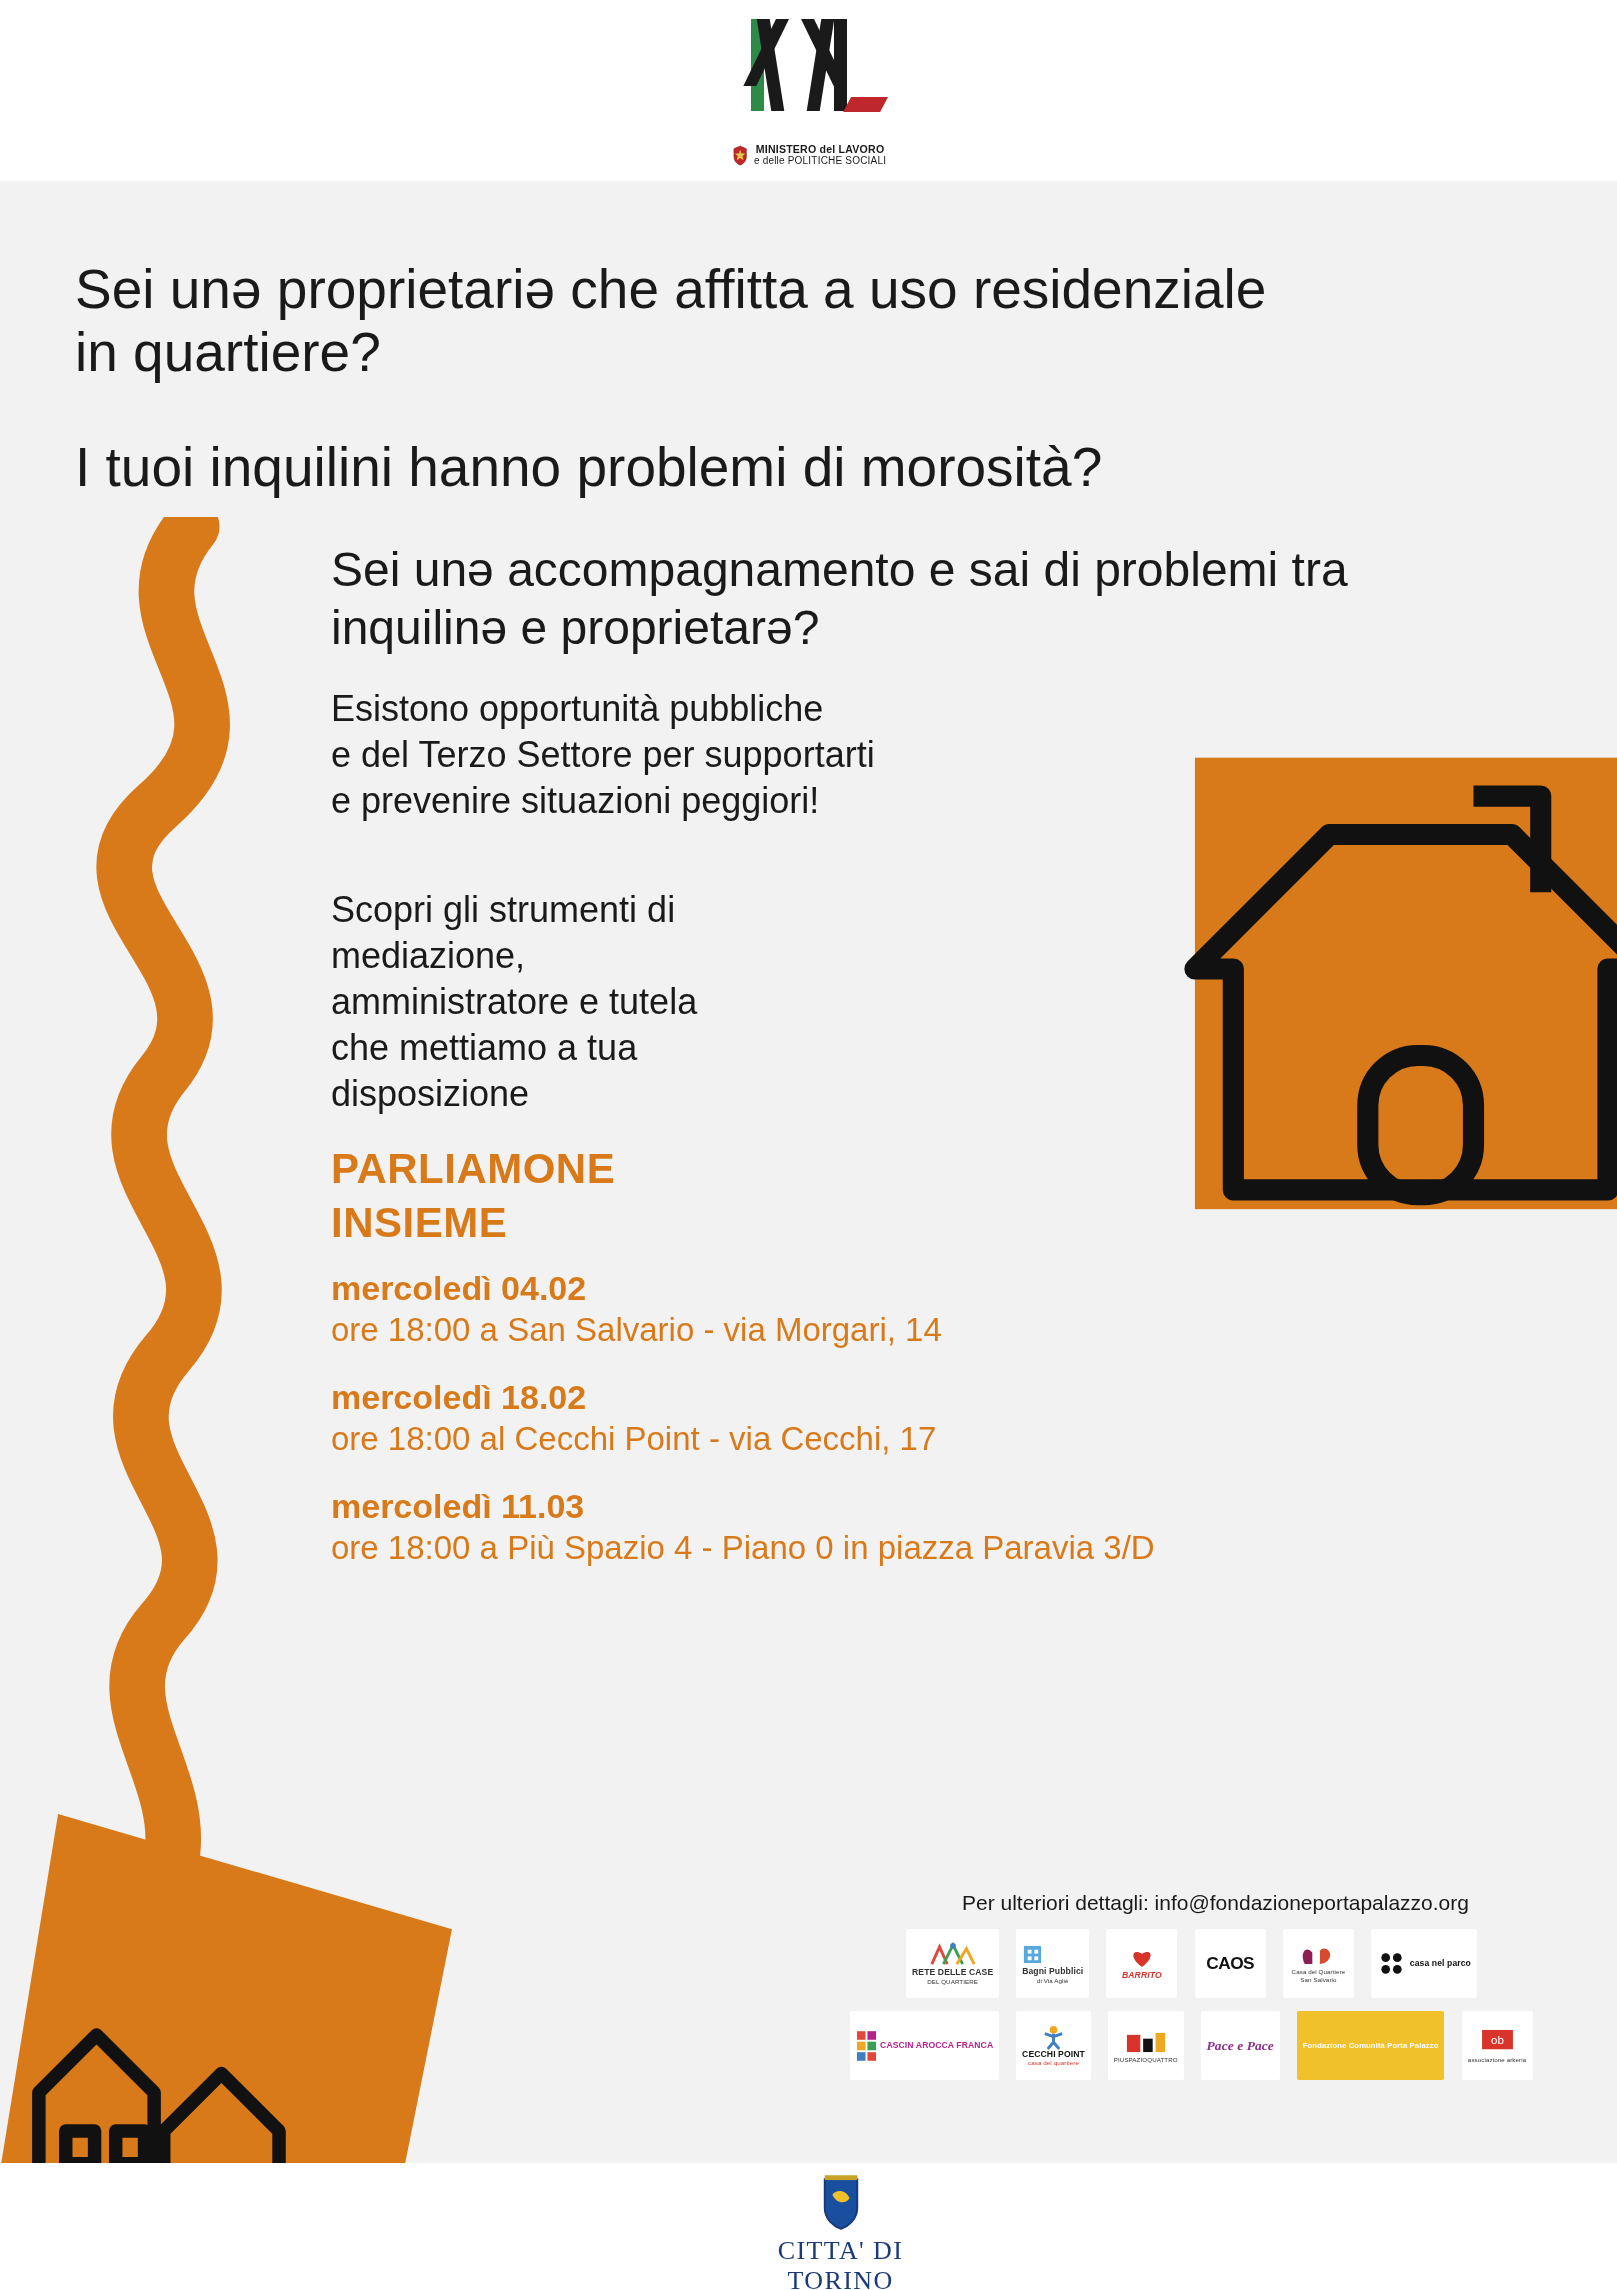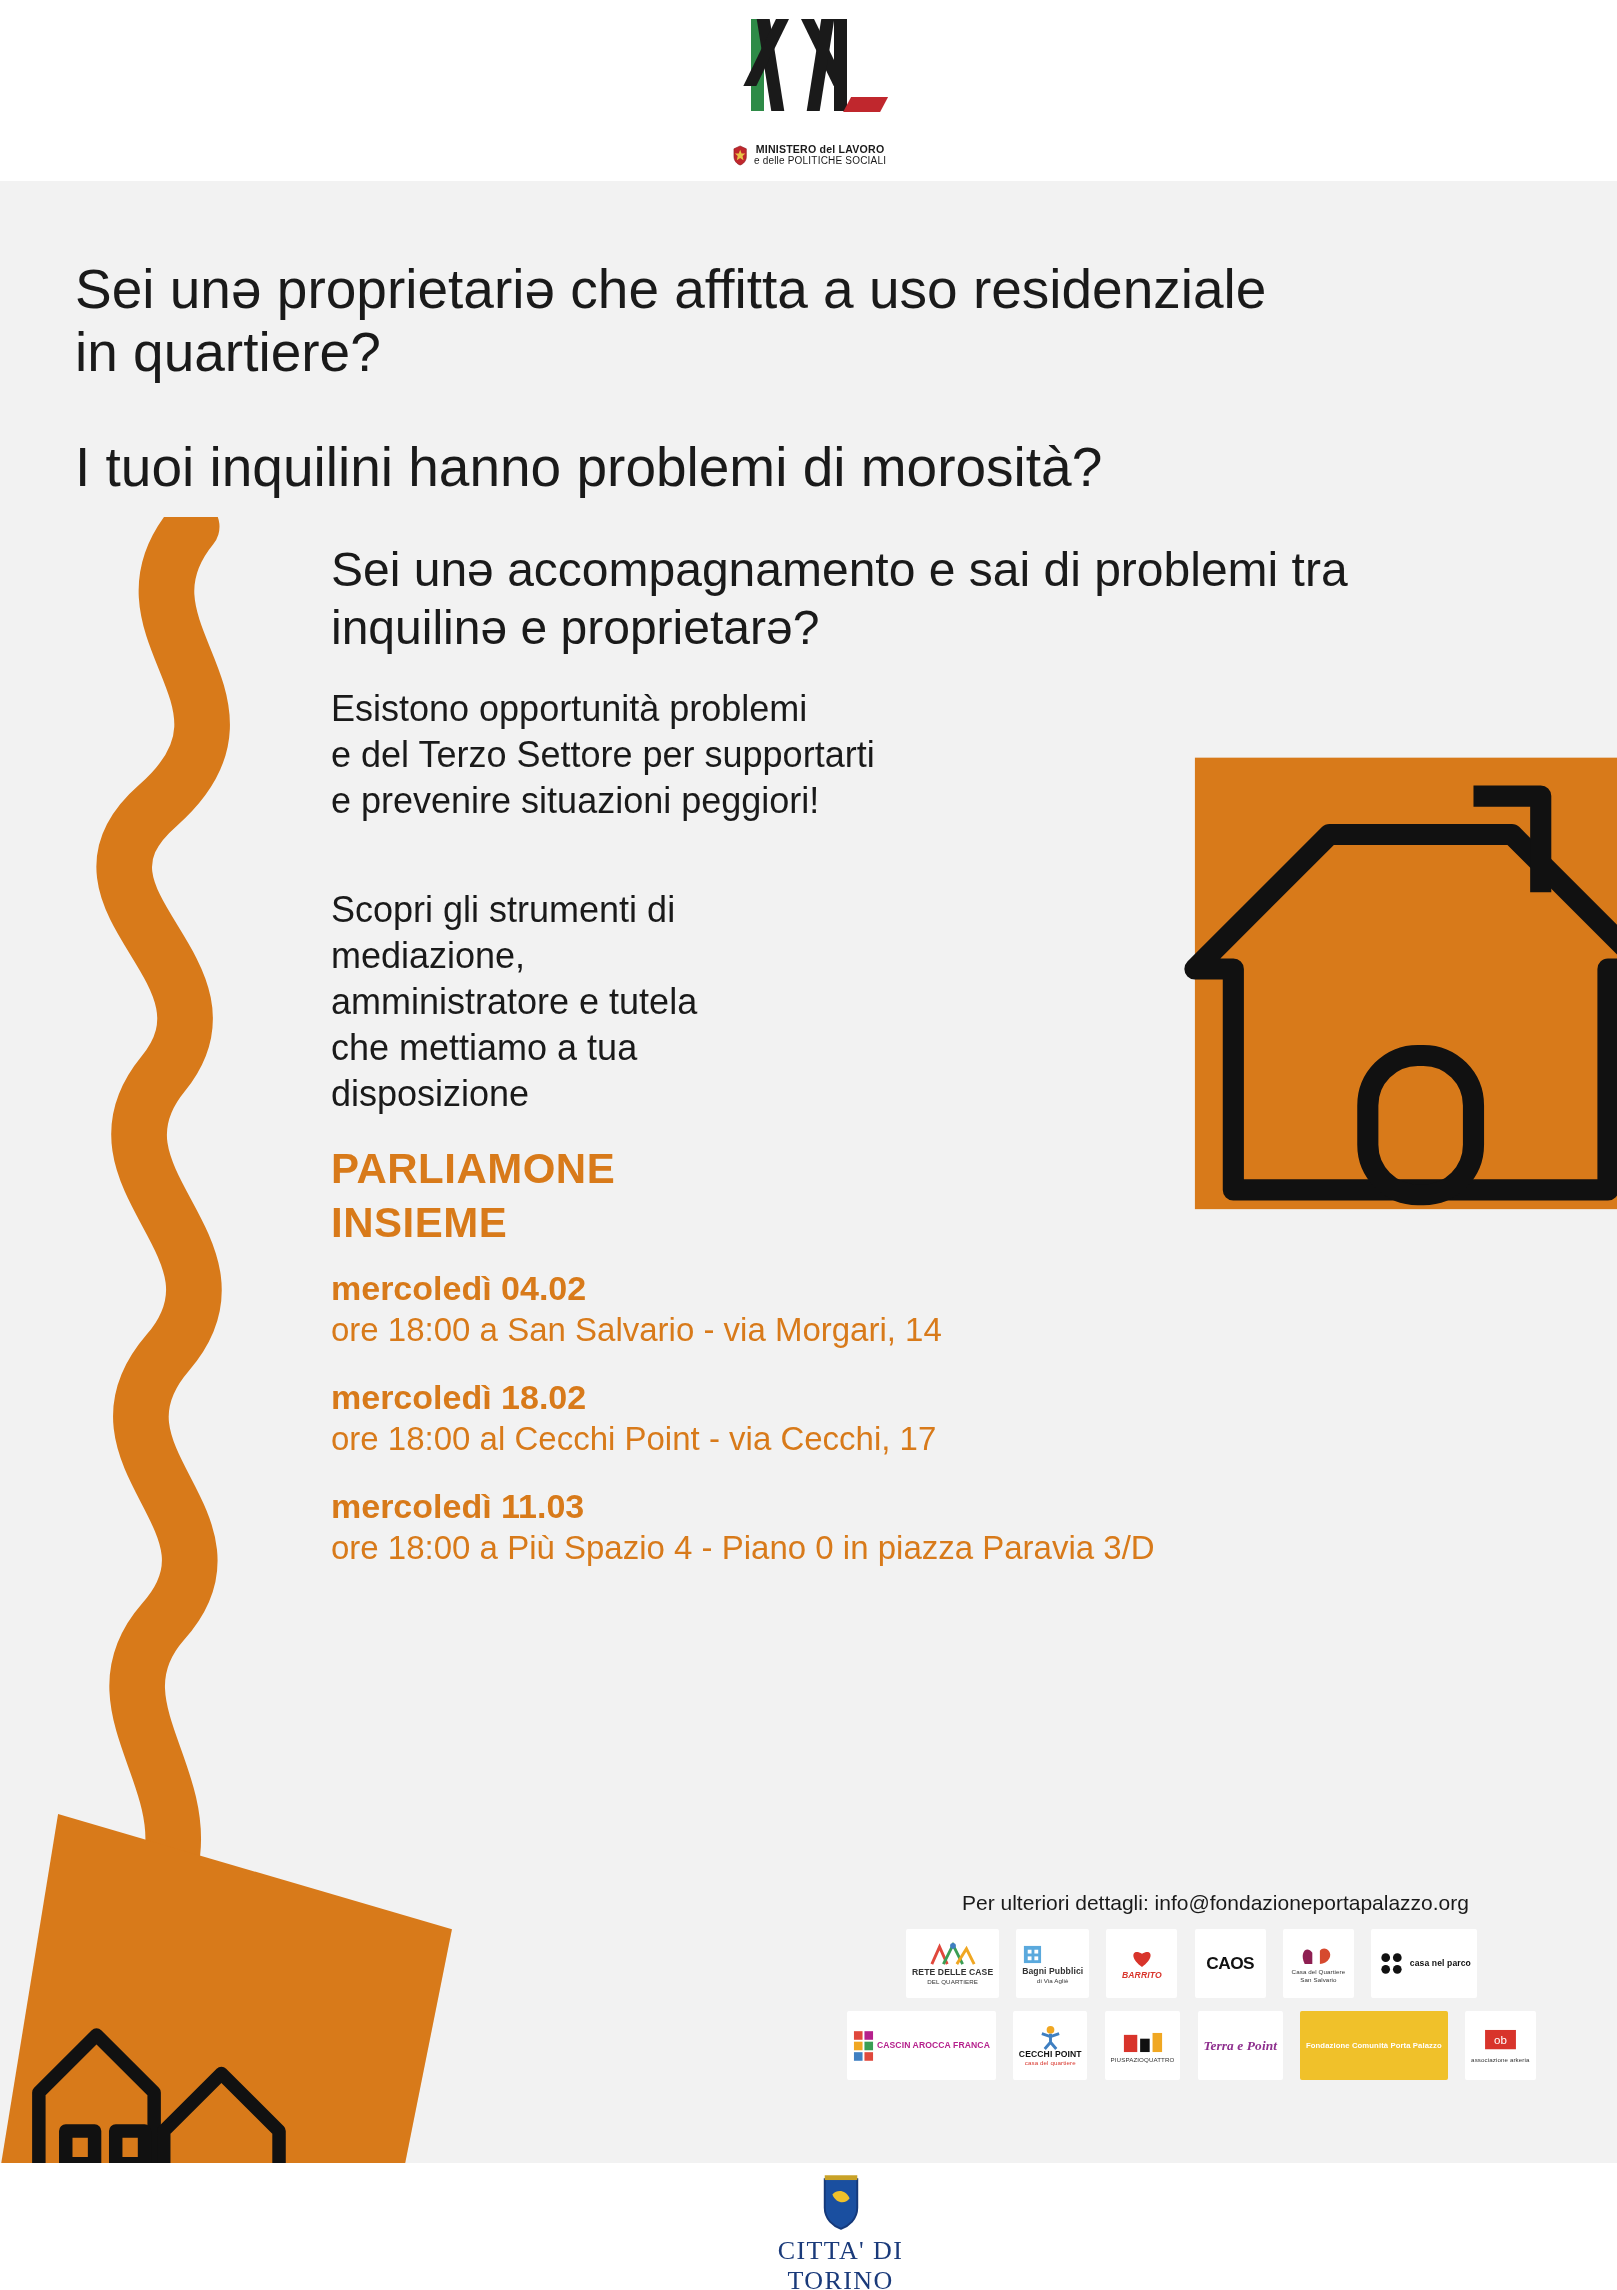"Esistono opportunità problemi" div.p1 { text: problemi -> pubbliche }
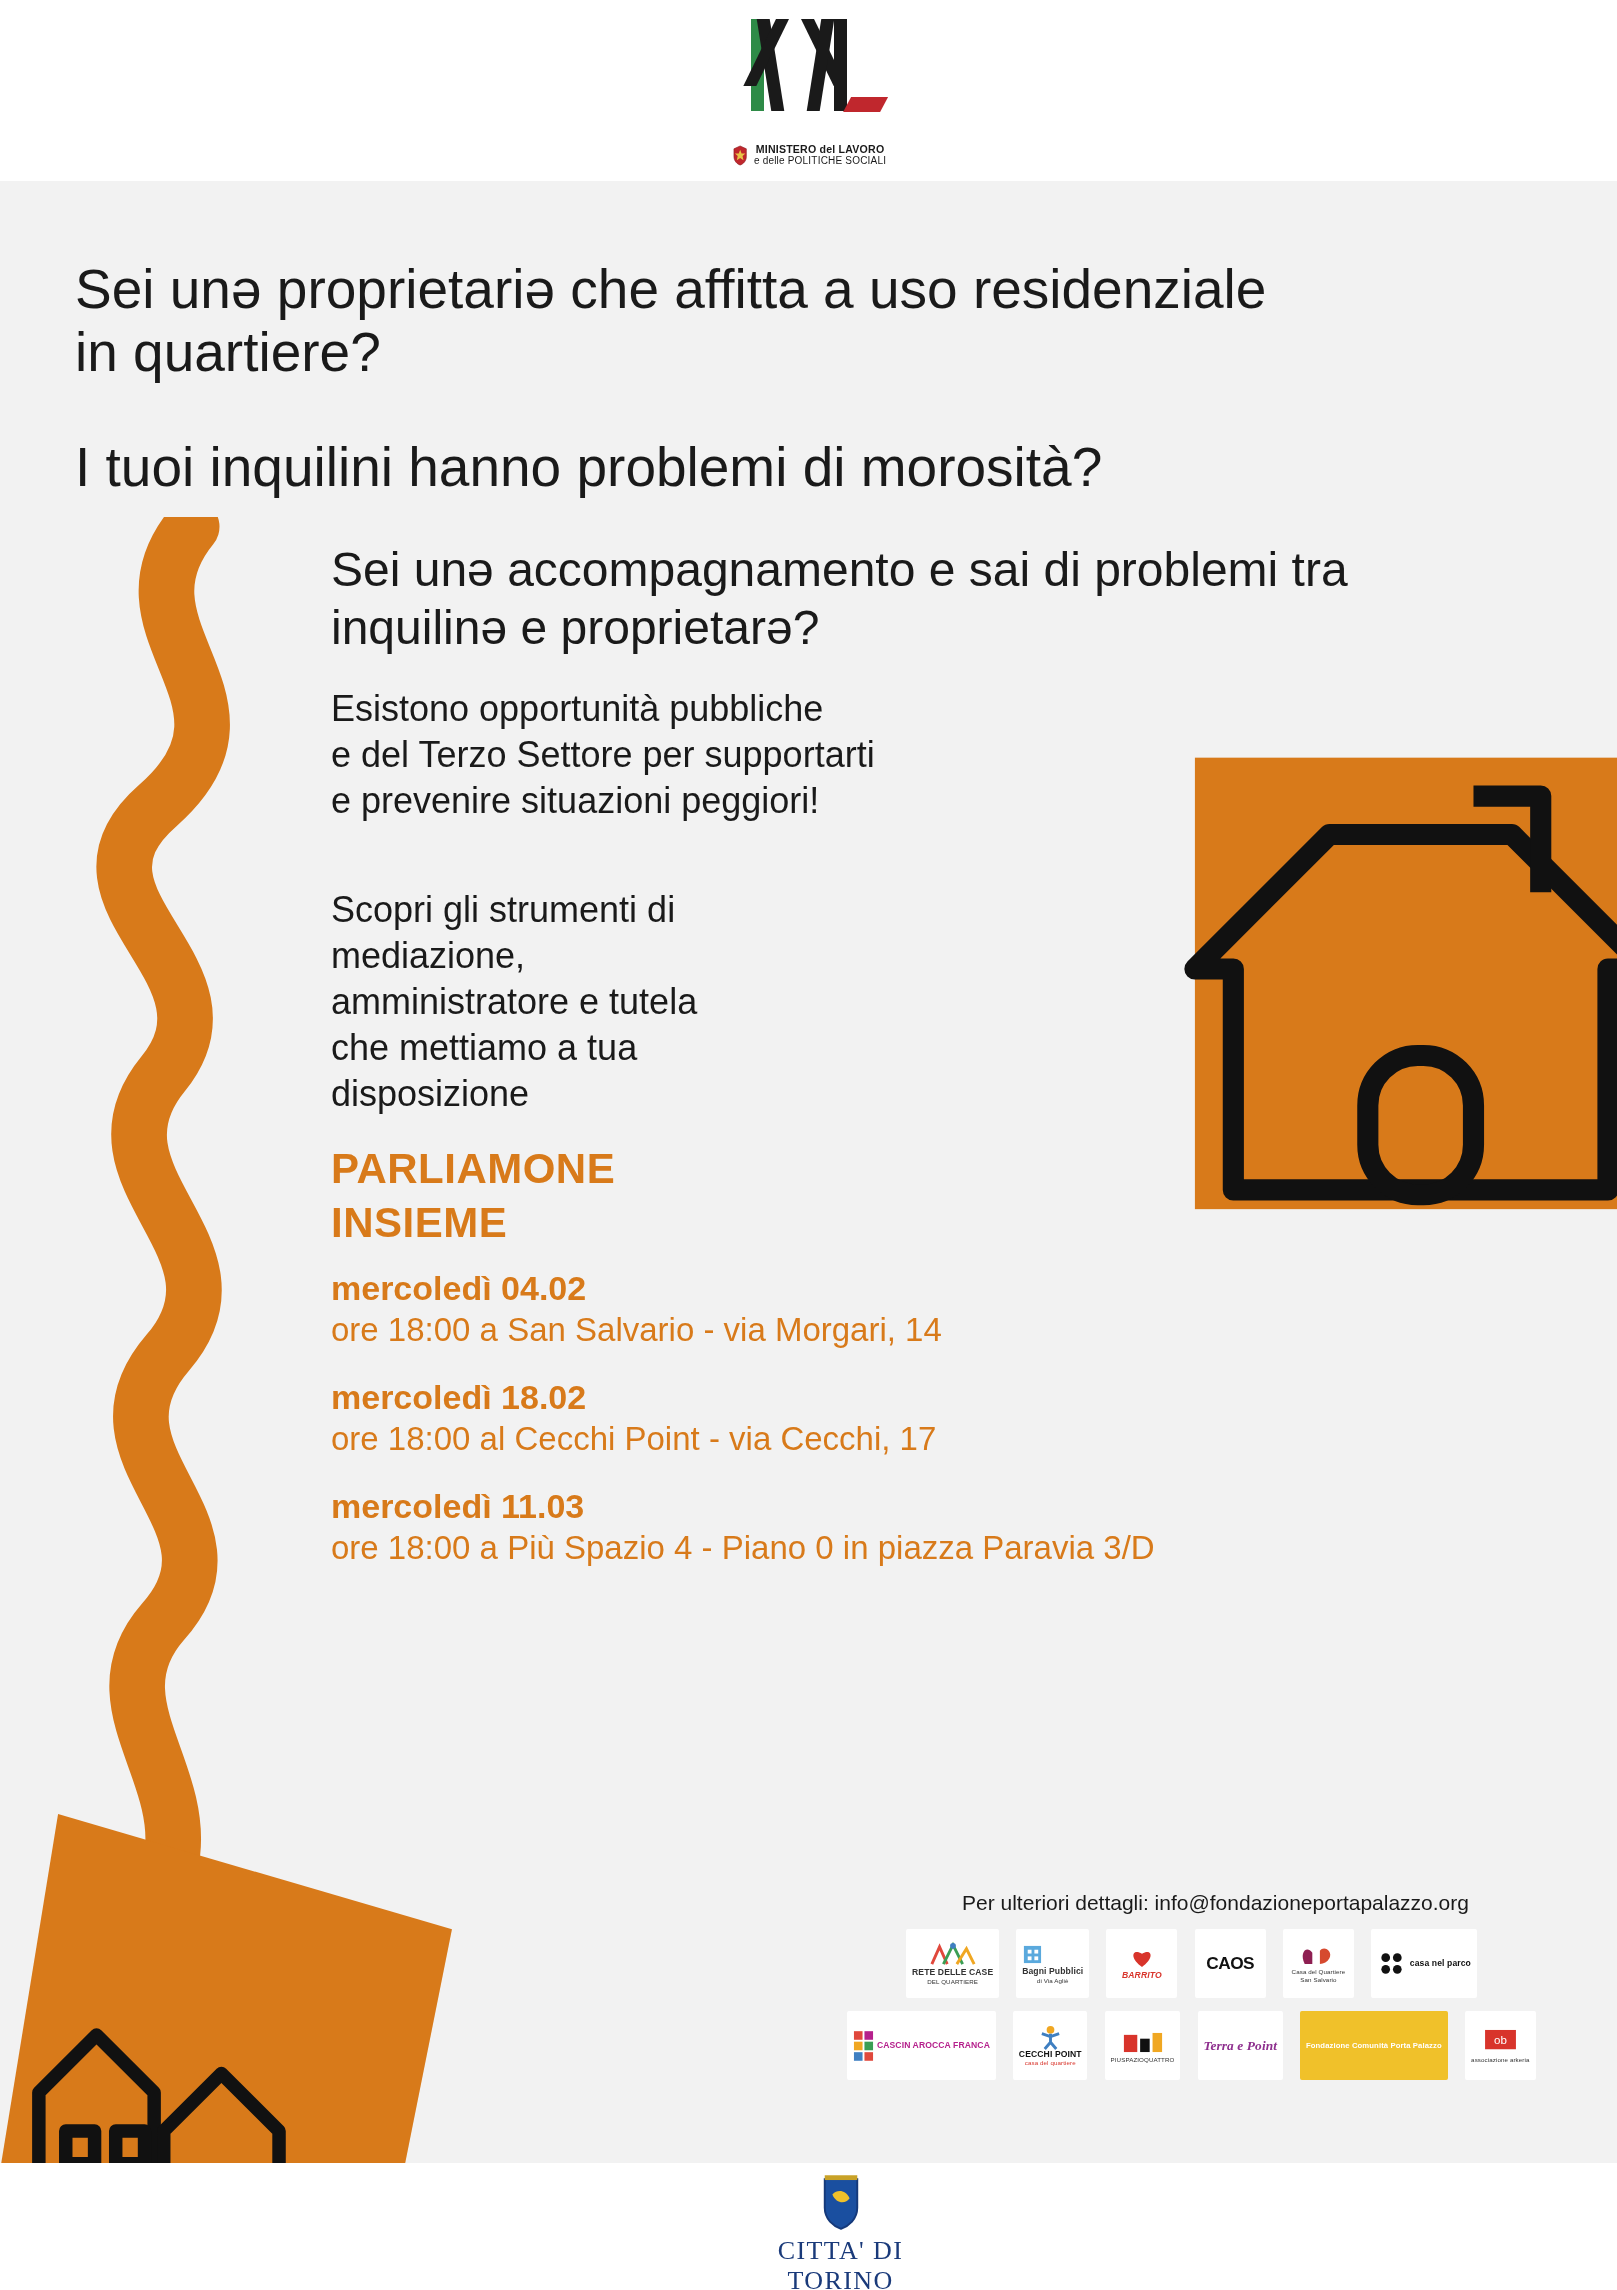"Terra e Point" div.lbl { text: Terra e Point -> Pace e Pace }
